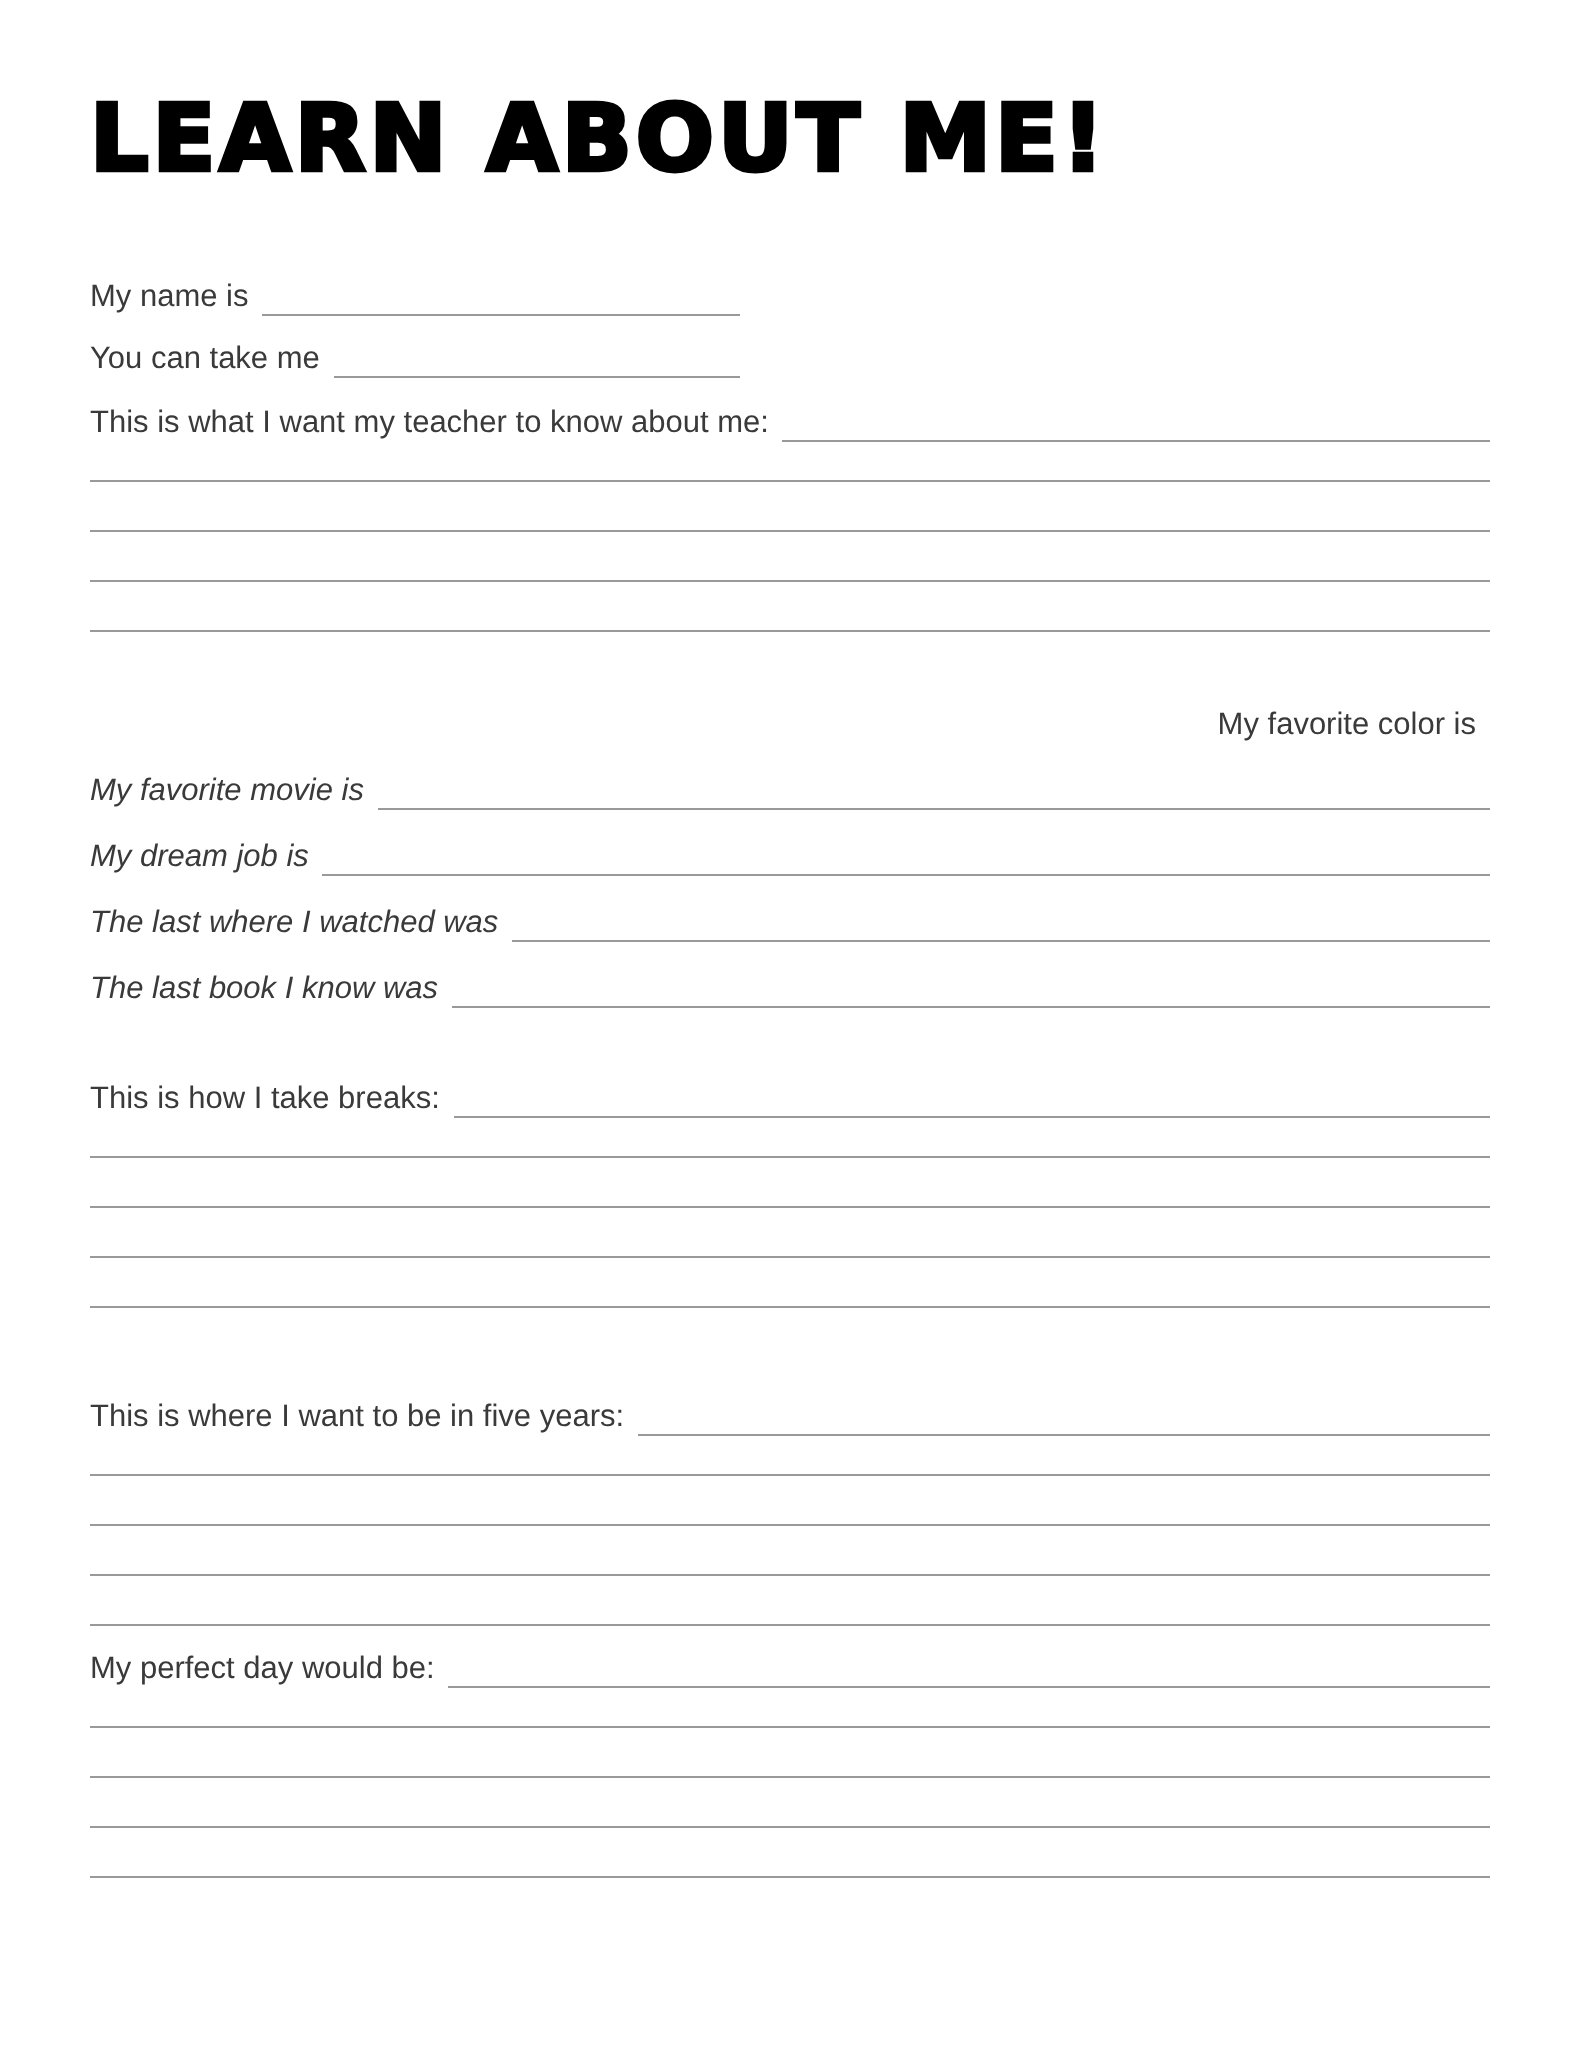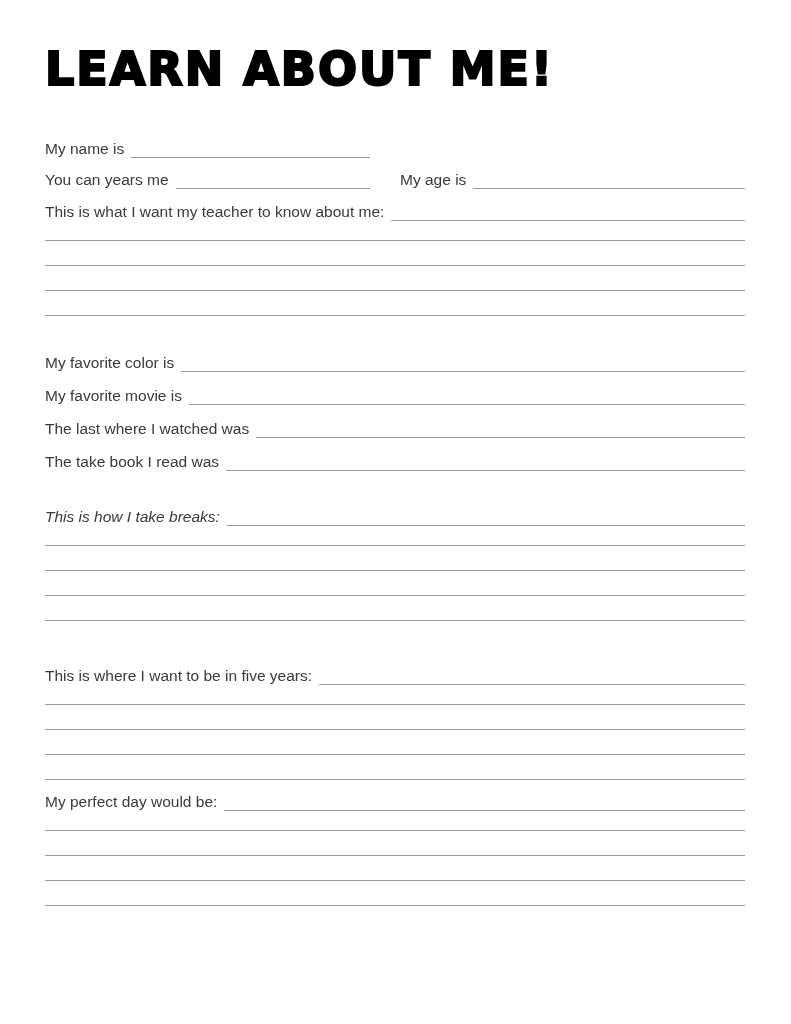"You can years me" span.label { text: years -> take }
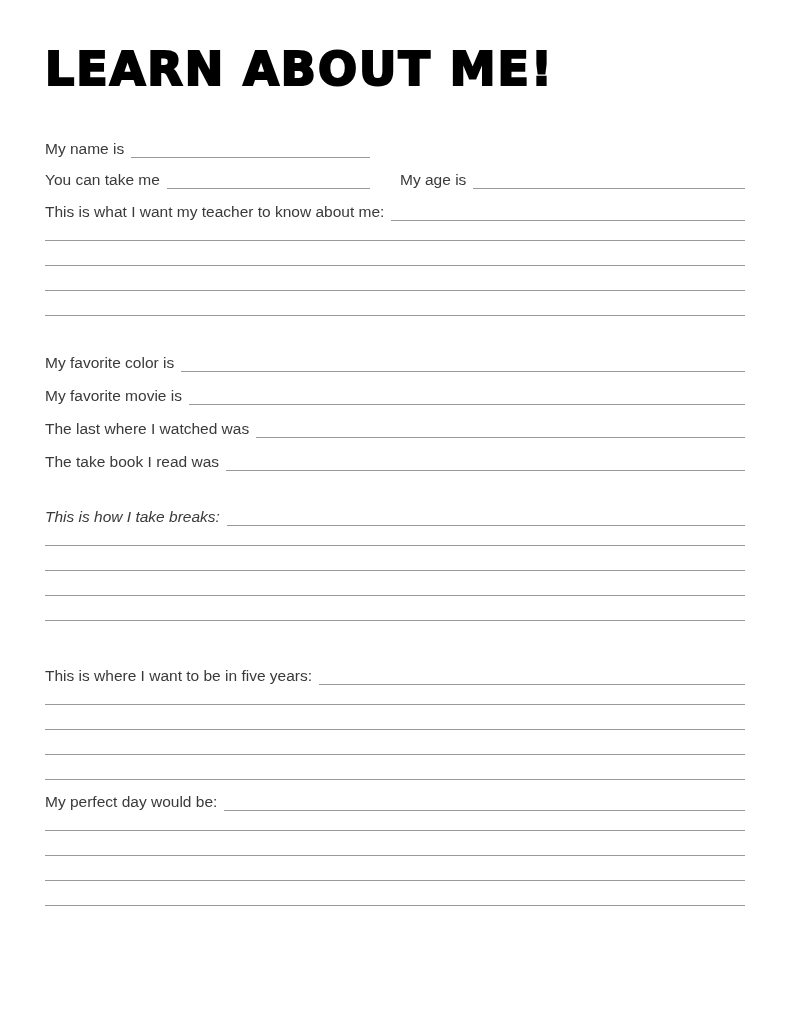"My age is" div.field-row { html: <div> <span>My age is</span> <span></span> </div> -> none }
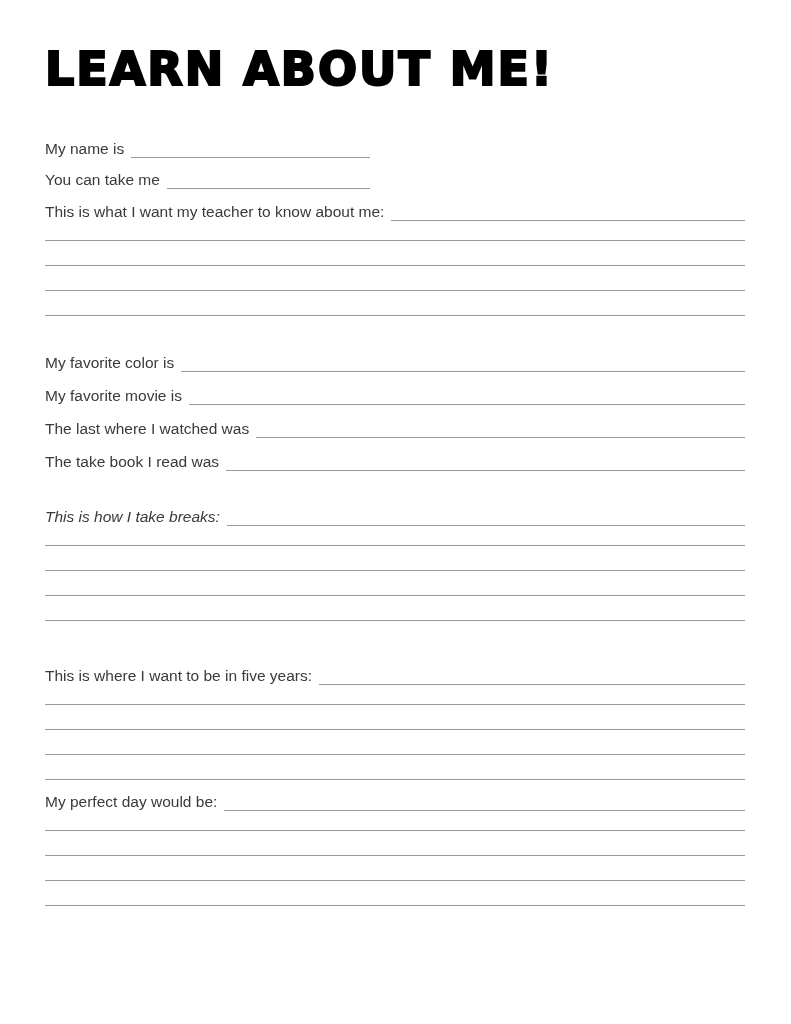"My favorite color is" .single-first { flex-direction: none -> column }
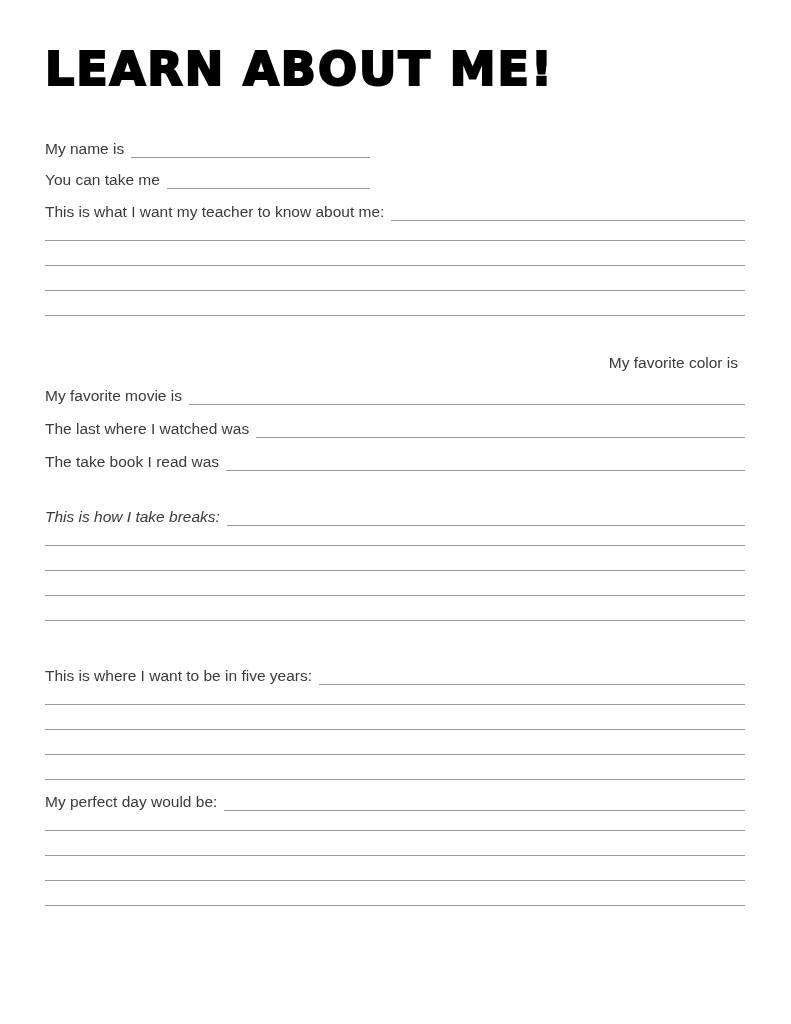"My favorite movie is" .single { font-style: none -> italic }
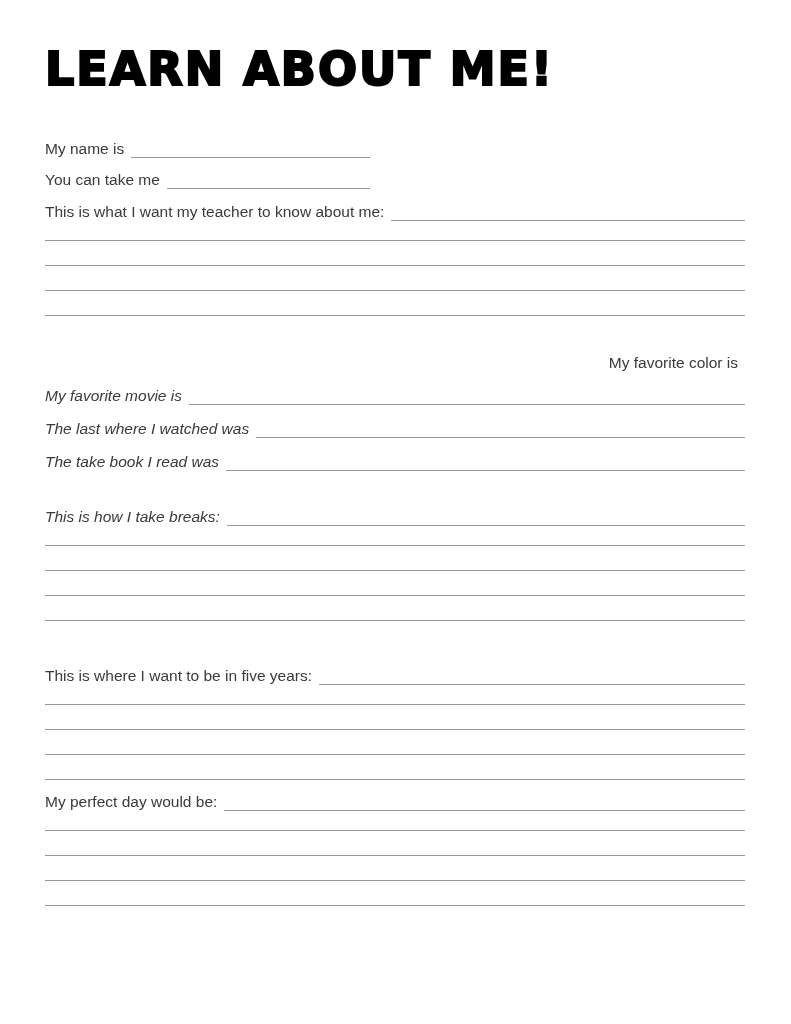"My dream job is" div.field-row { html: none -> <div> <span>My dream job is</span> <span></span> </div> }
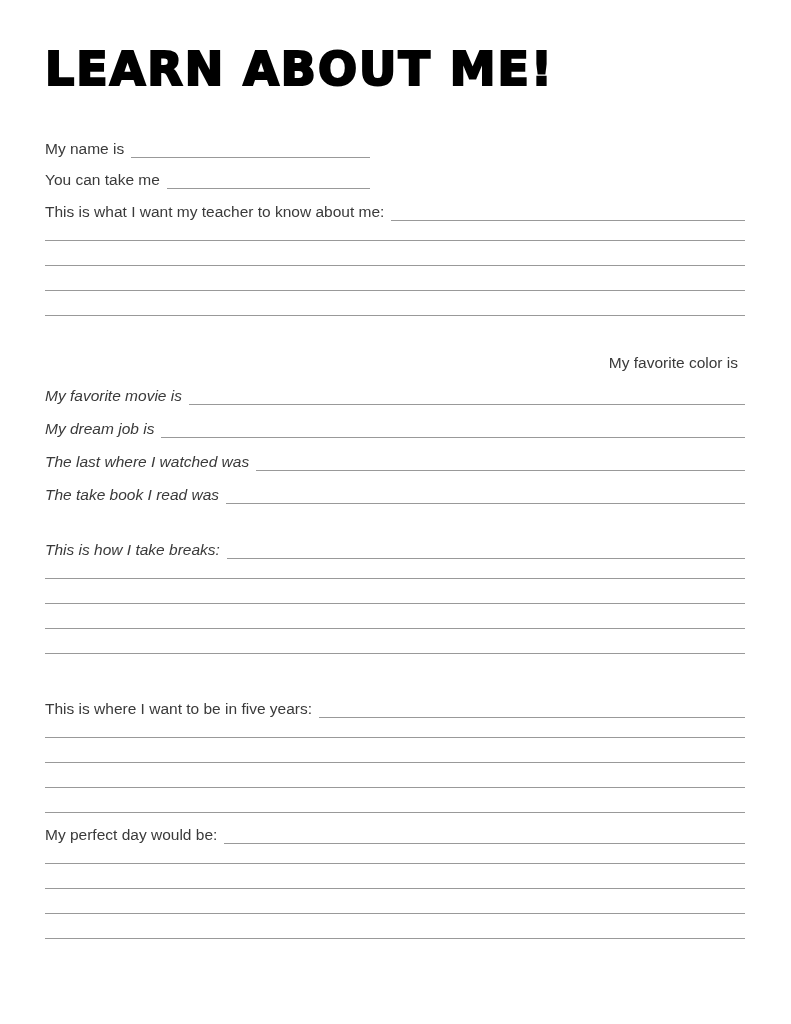"The take book I read" span.label { text: take book I read -> last book I know }
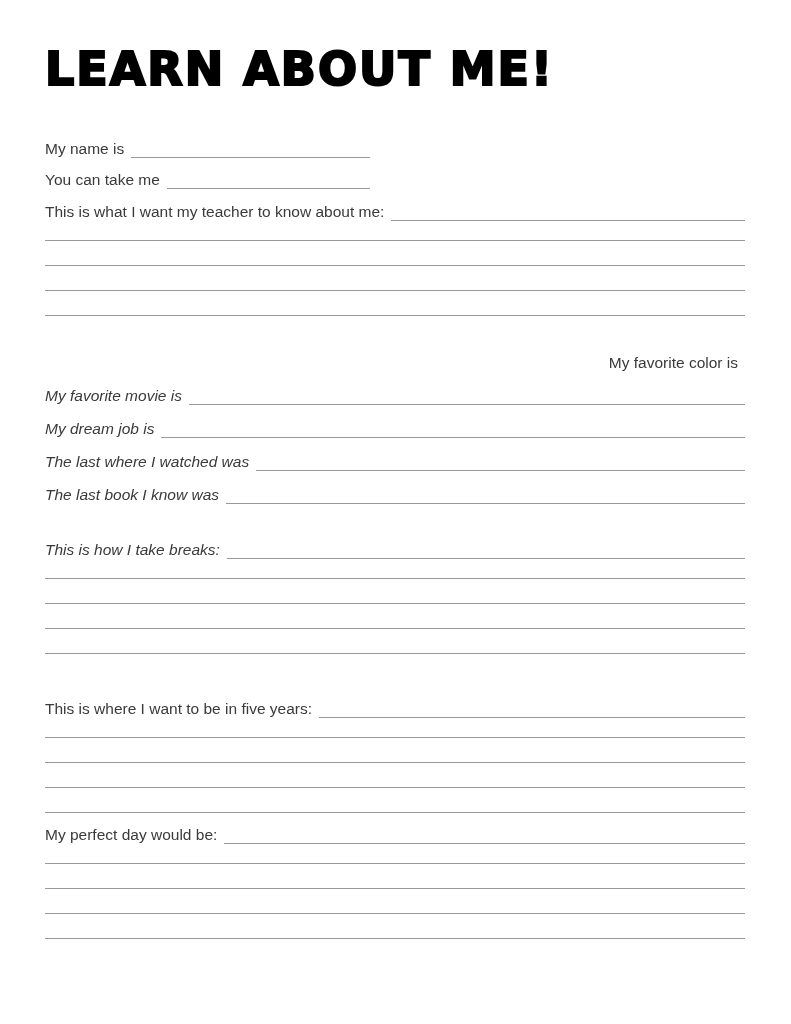"This is how I take" .prompt-breaks { font-style: italic -> none }
